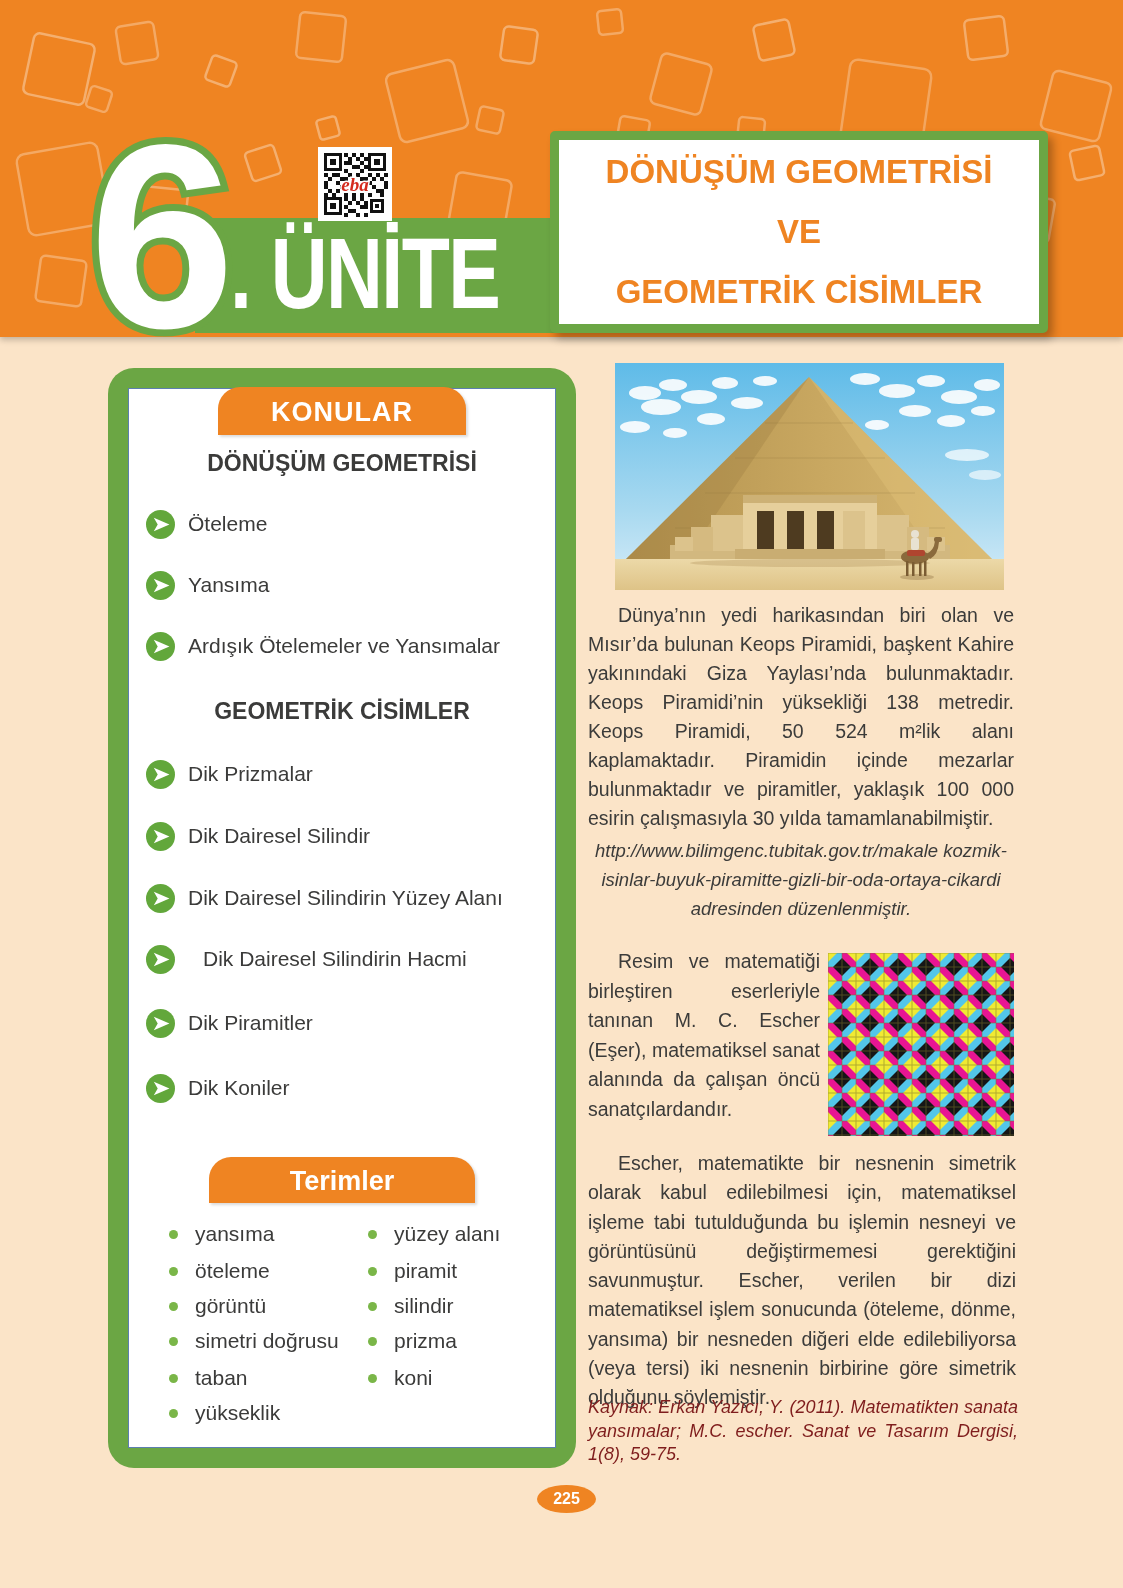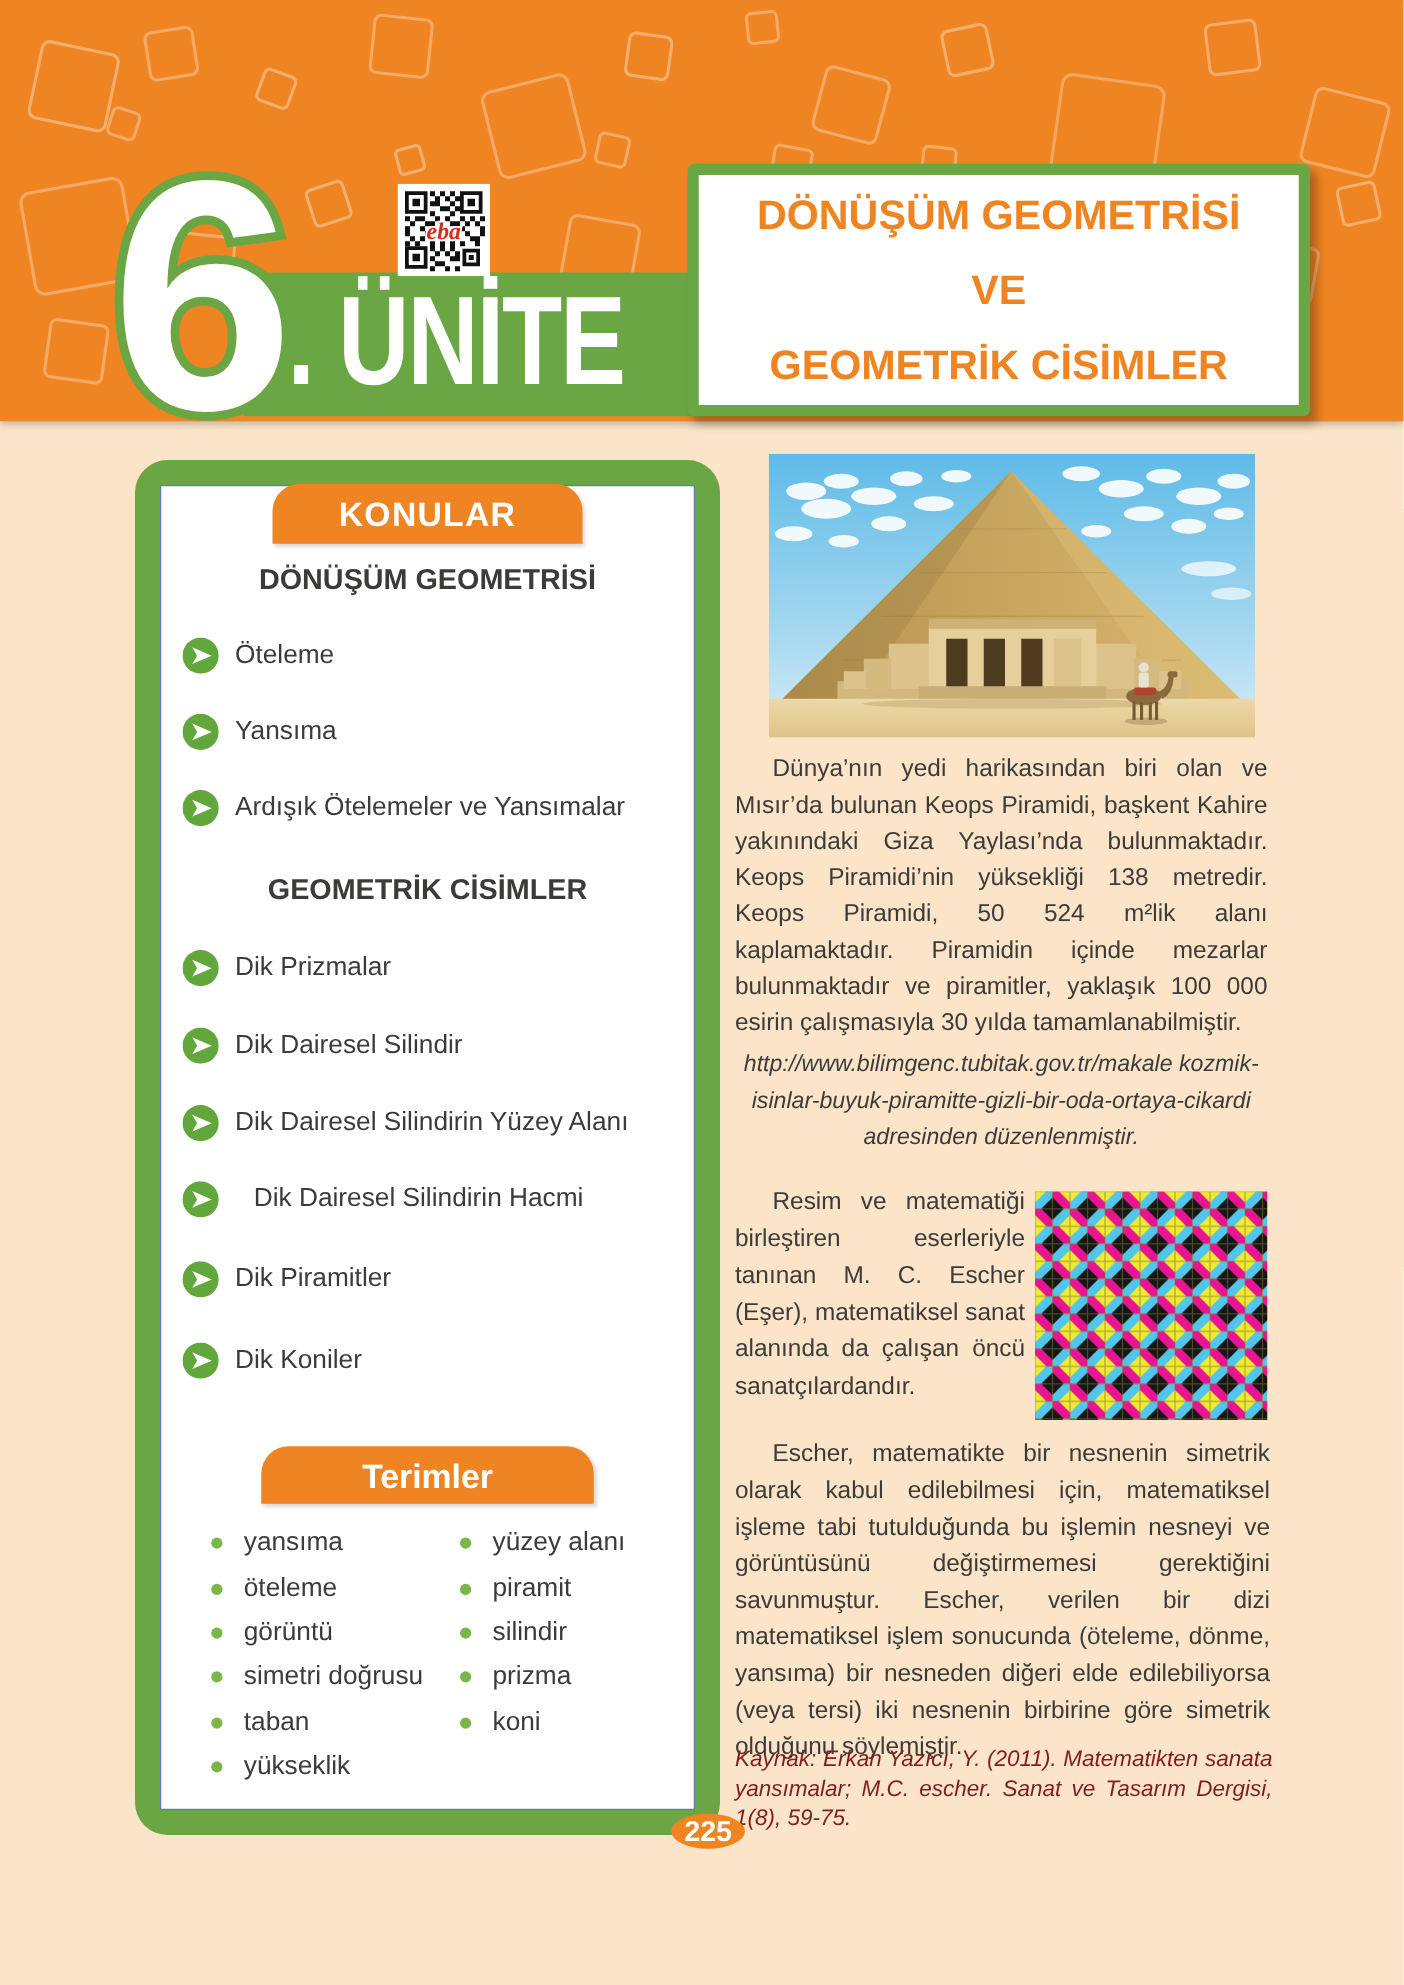"225" .page-badge { font-size: 23px -> 16px; top: 1451px -> 1485px }
